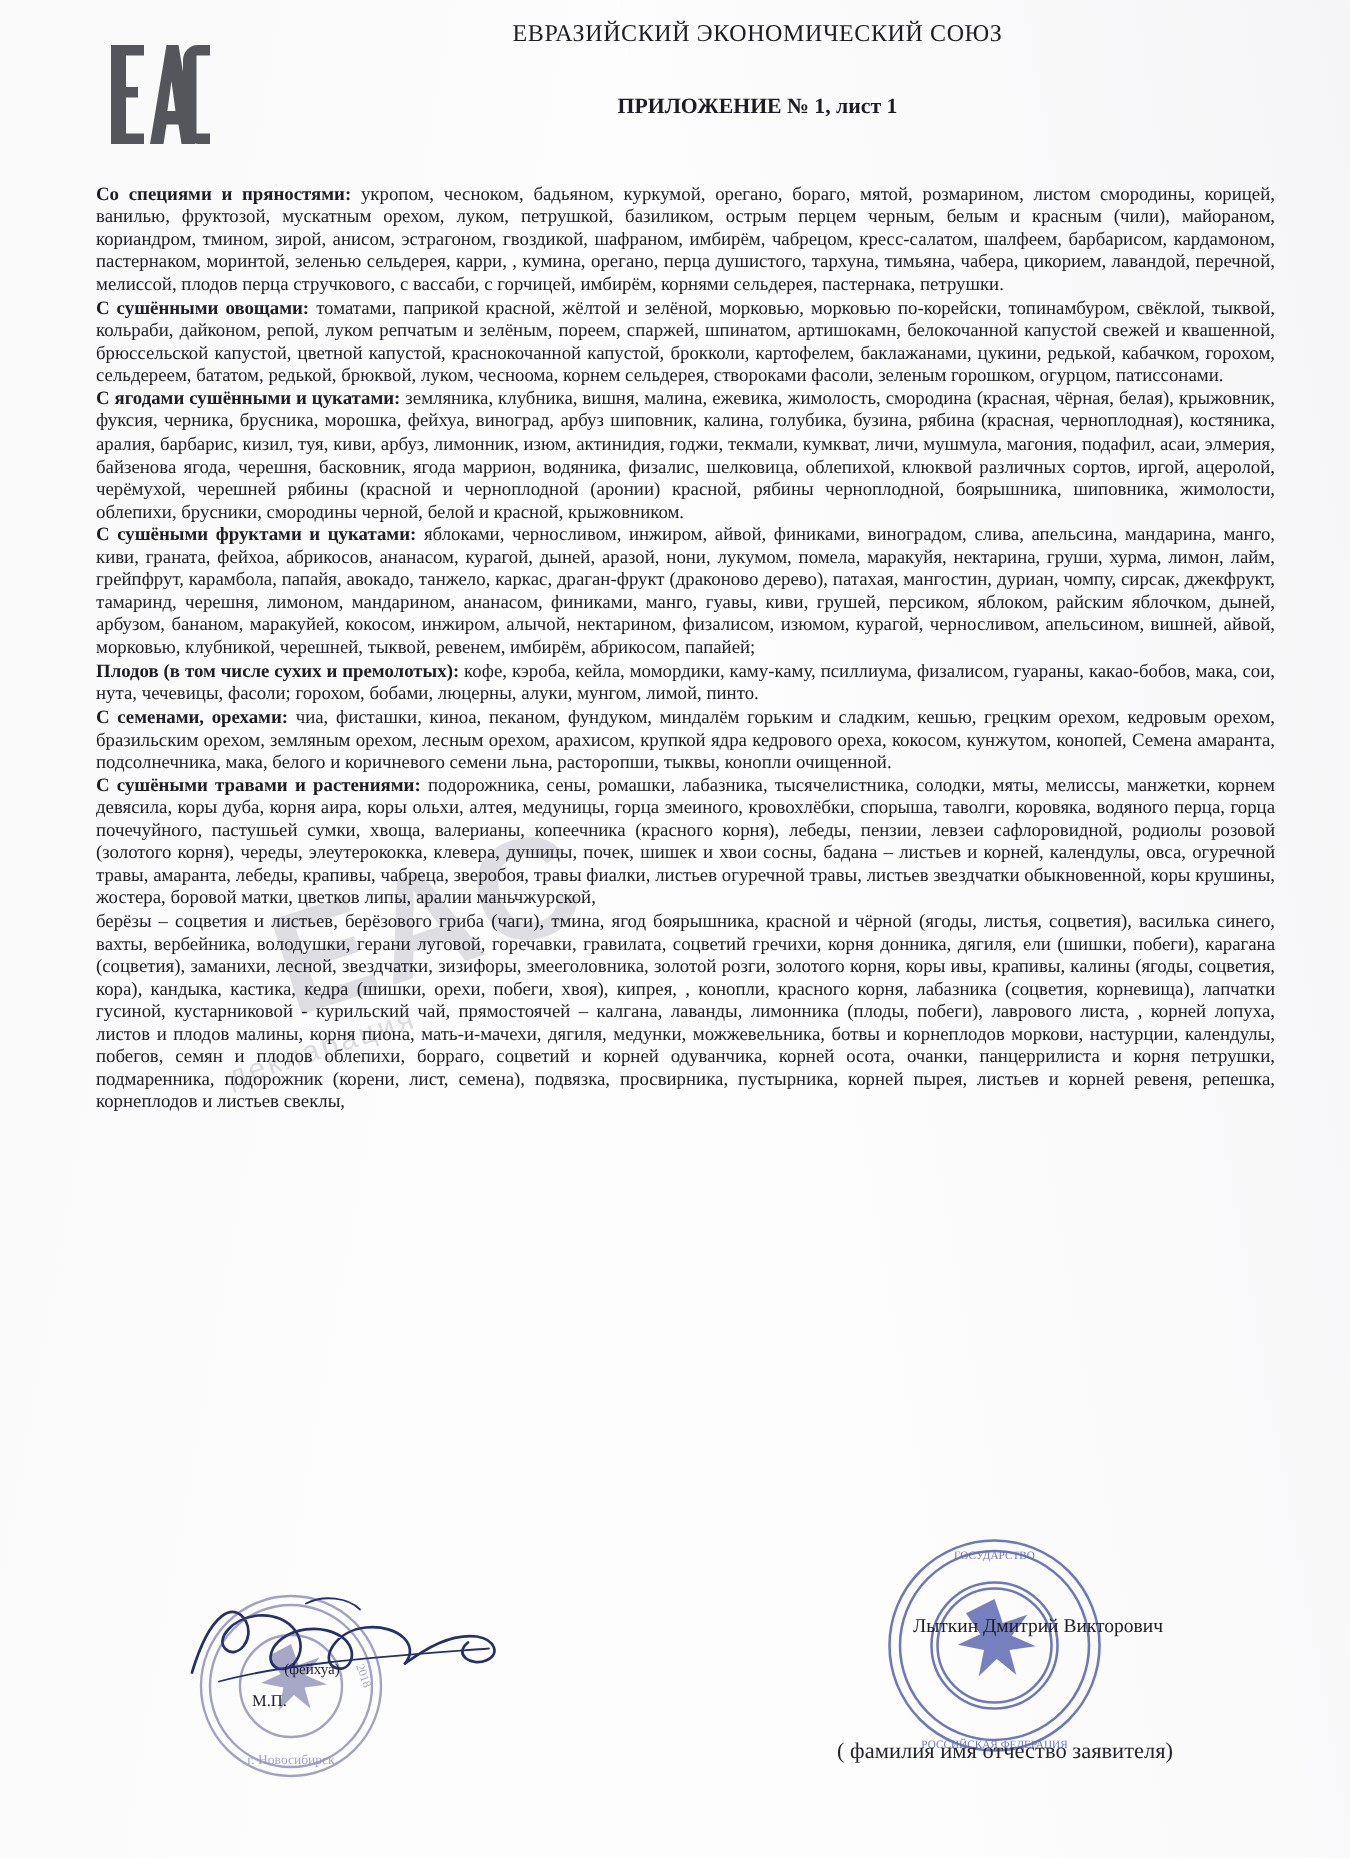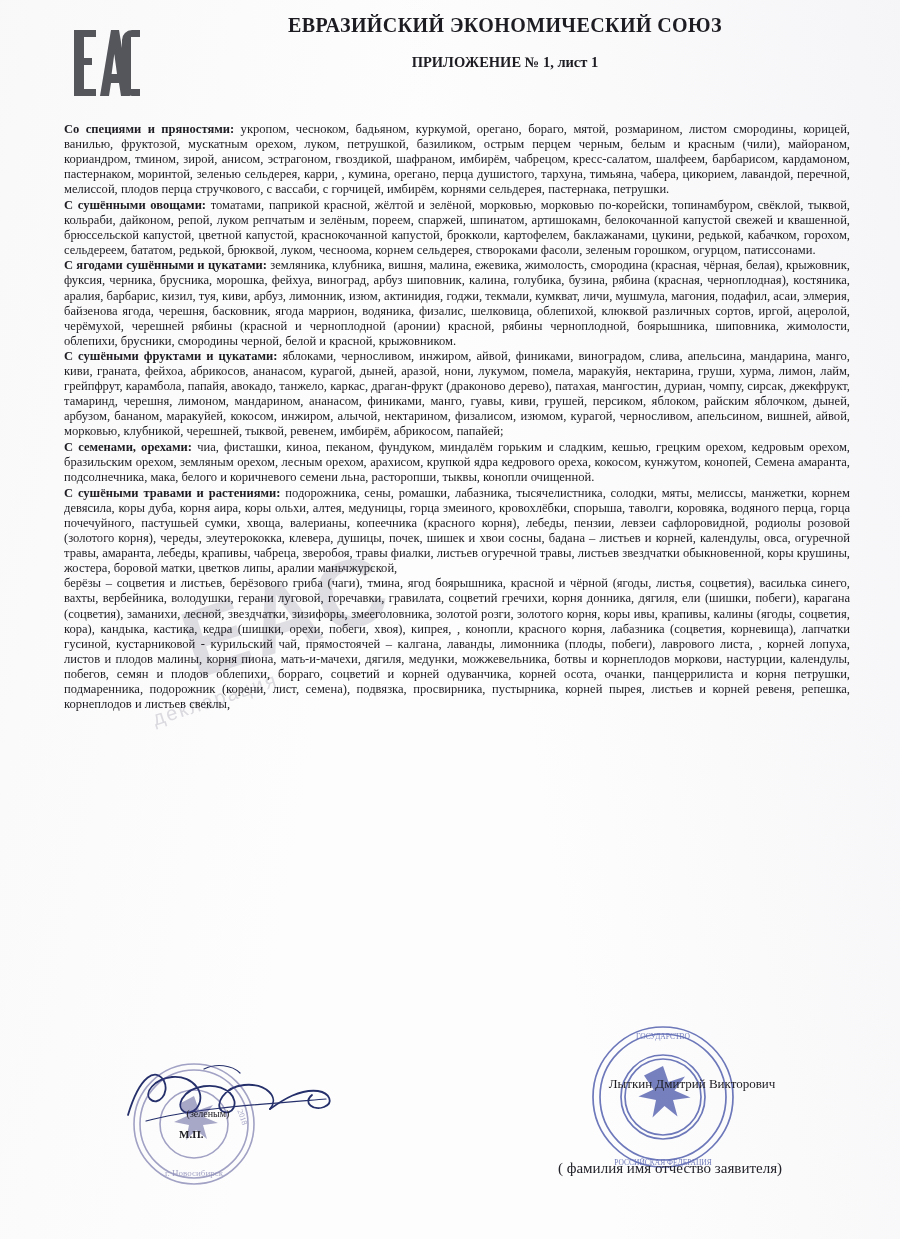"ЕВРАЗИЙСКИЙ ЭКОНОМИЧЕСКИЙ СОЮЗ" .doc-title { font-size: 20px -> 16px; font-weight: bold -> normal; margin-bottom: 17px -> 31px }
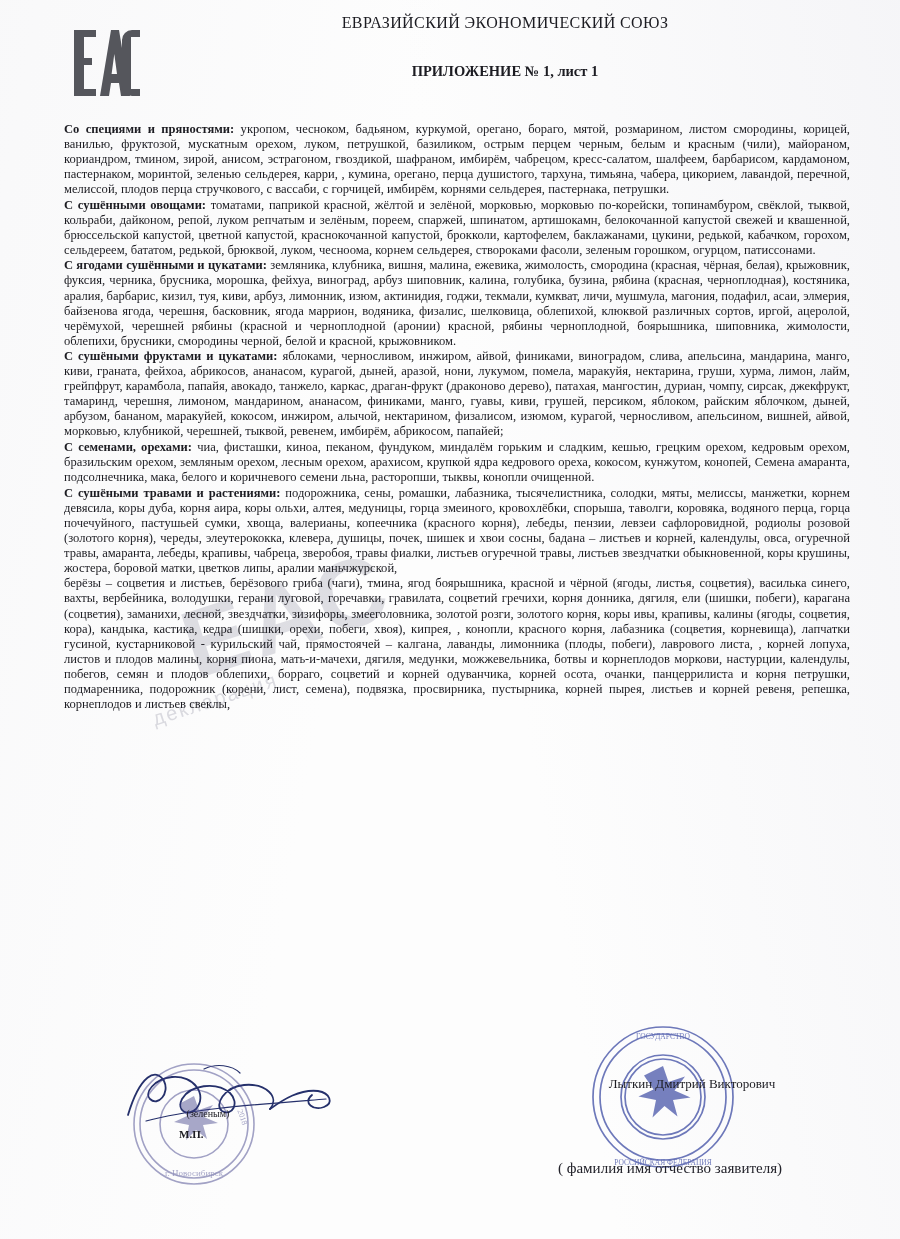"Плодов (в том числе сухих" p.para-gap { html: none -> <p> <span>Плодов (в том числе сухих и премолотых):</span><span> кофе, кэроба, кейла, момордики, каму-каму, псиллиума, физалисом, гуараны, какао-бобов, мака, сои, нута, чечевицы, фасоли; горохом, бобами, люцерны, алуки, мунгом, лимой, пинто.</span> </p> }
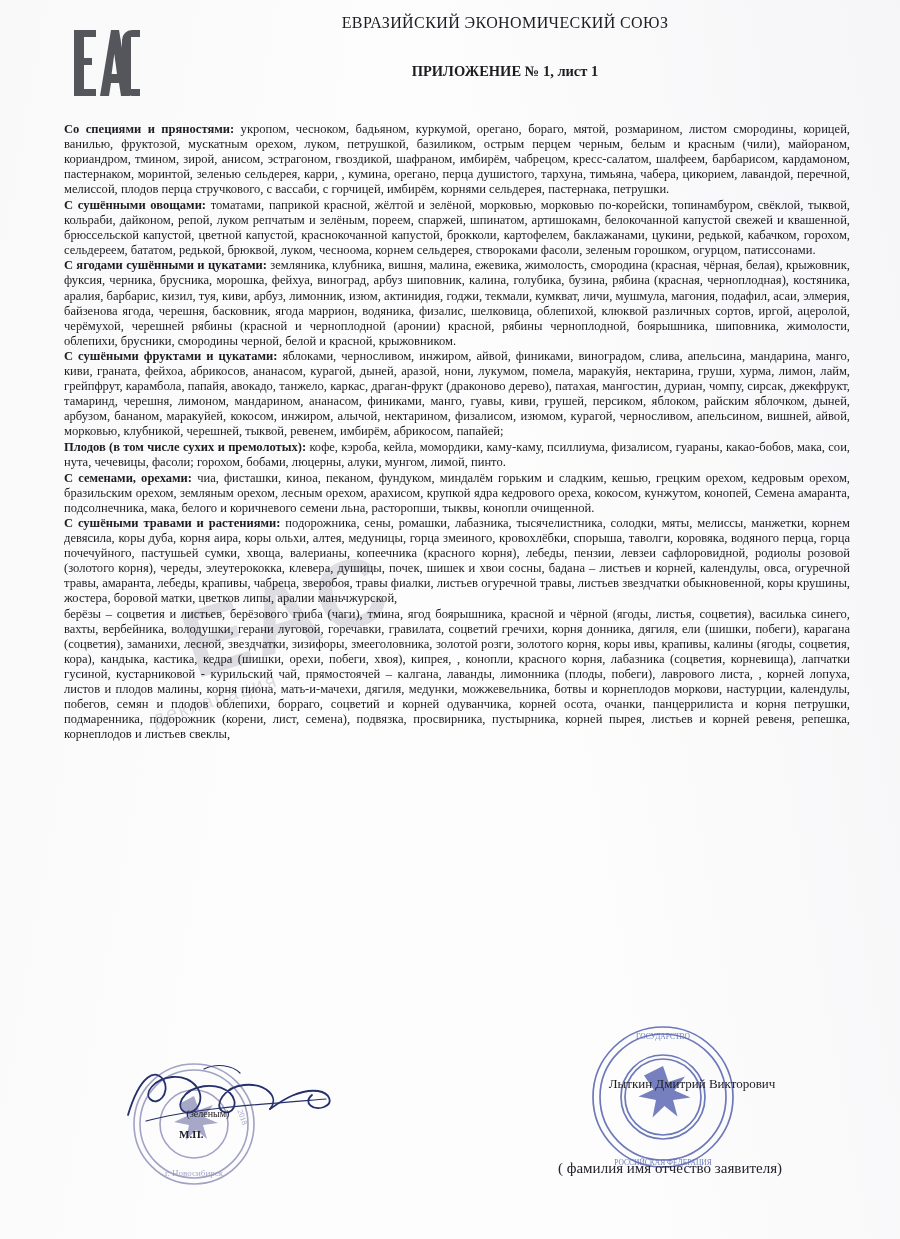"(зеленым)" div.sig-podpis { text: зеленым -> фейхуа }
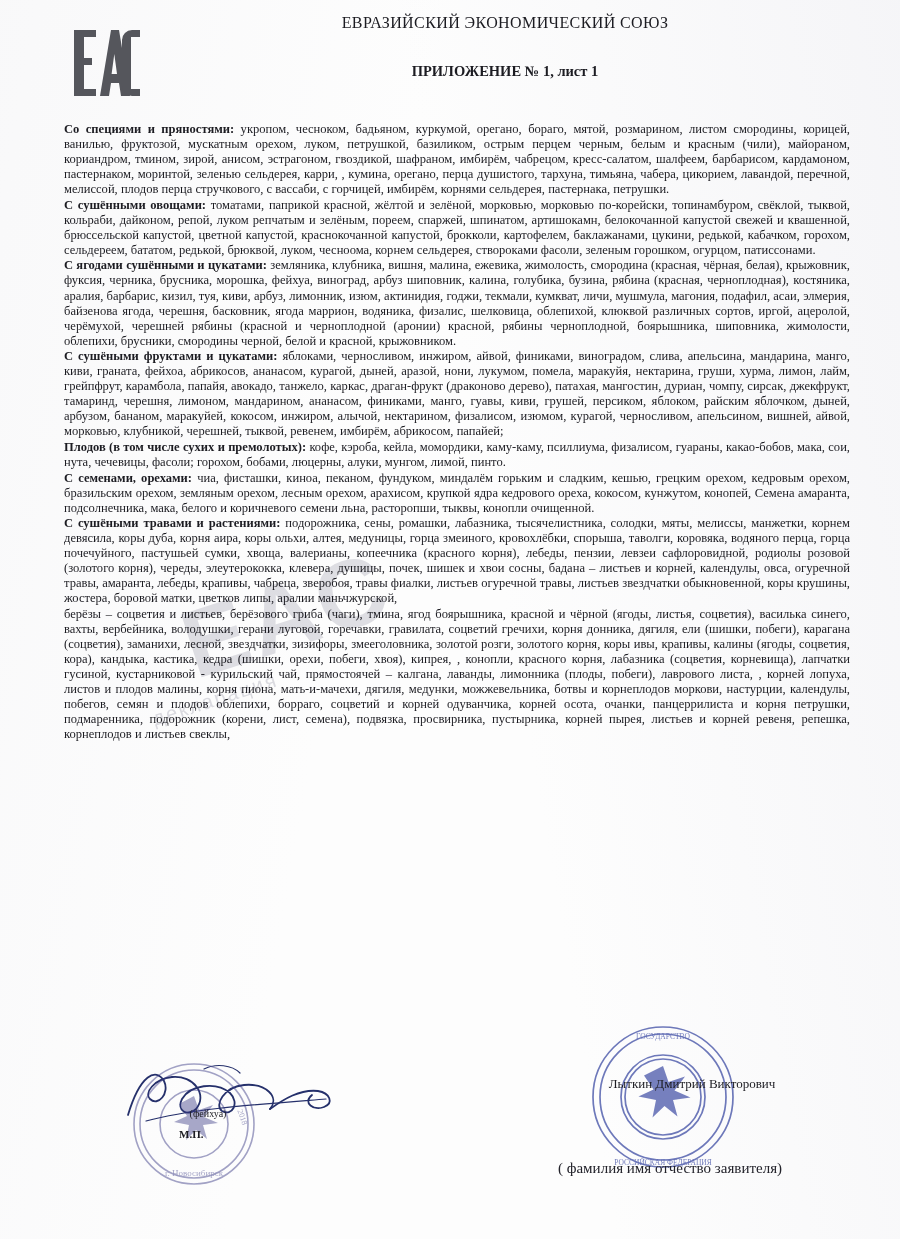"М.П." .sig-mp { font-weight: bold -> normal; left: 179px -> 168px }
